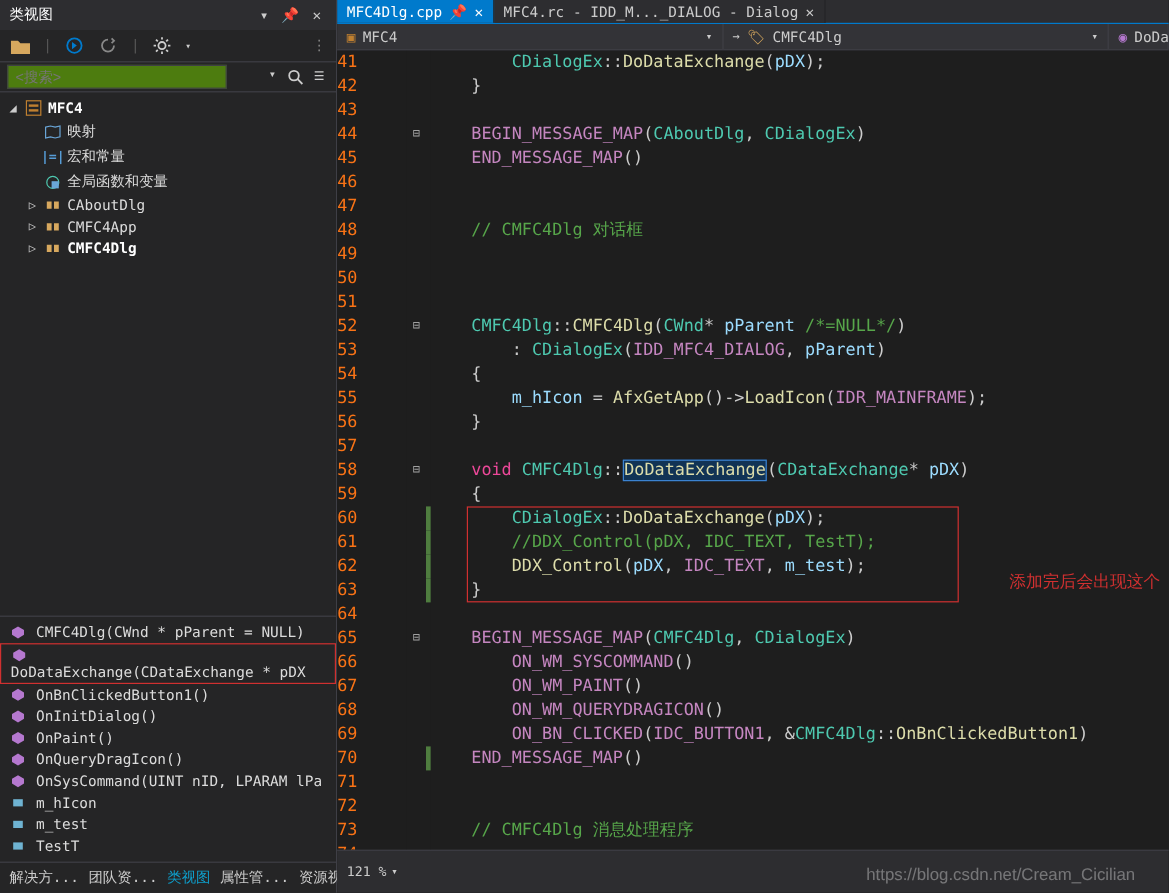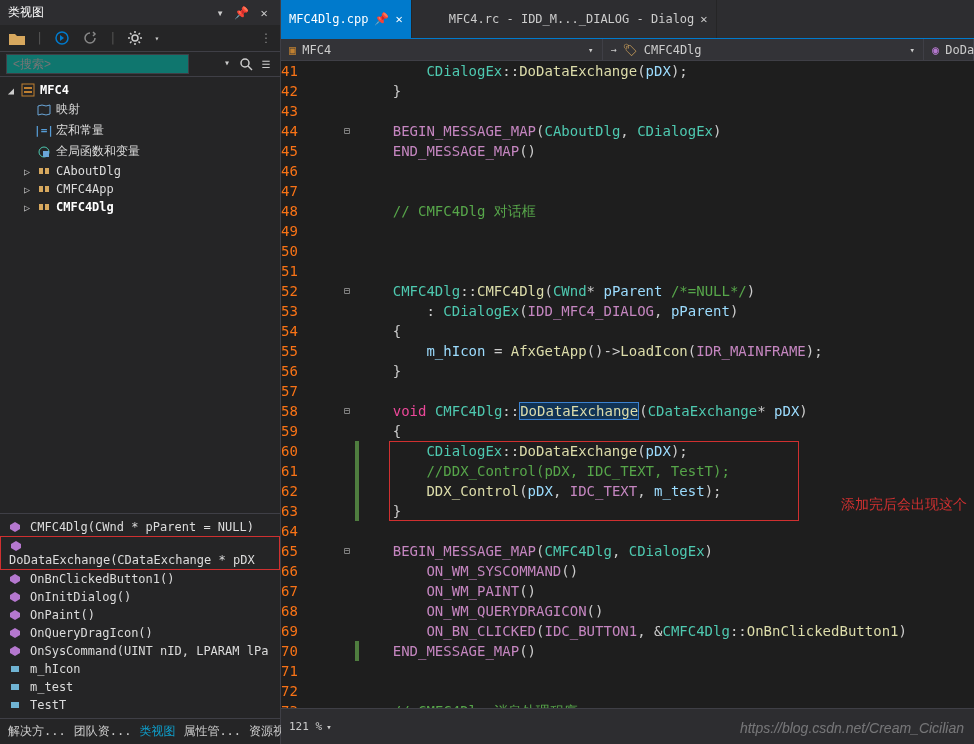"MFC4Dlg.cpp" .tabs-bar { gap: 29px -> none; height: 39px -> 20px }
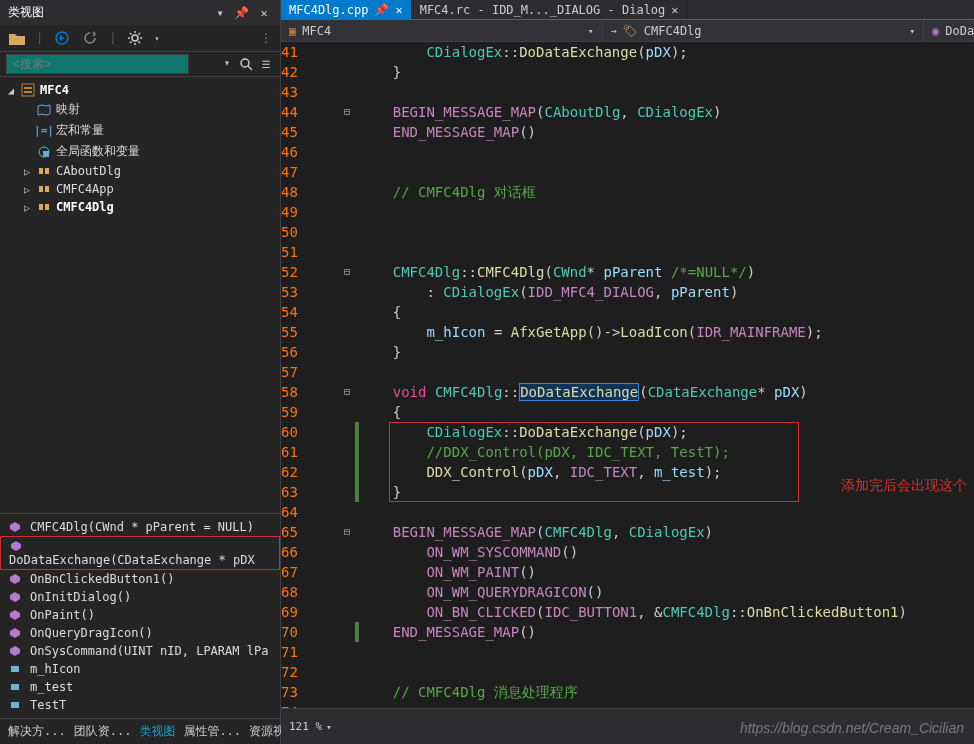"<搜索>" .search-input { background: #0f766e -> #4d7c0f }
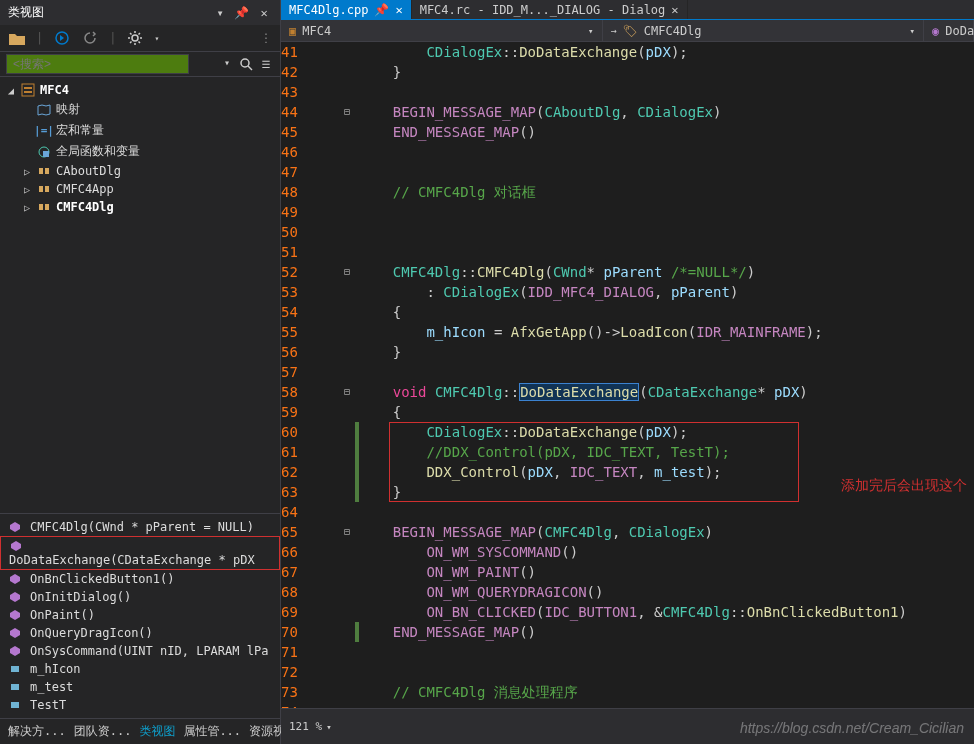"https://blog.csdn.net/Cream_Cicilian" .watermark { font-style: italic -> none; right: 10px -> 28px }
